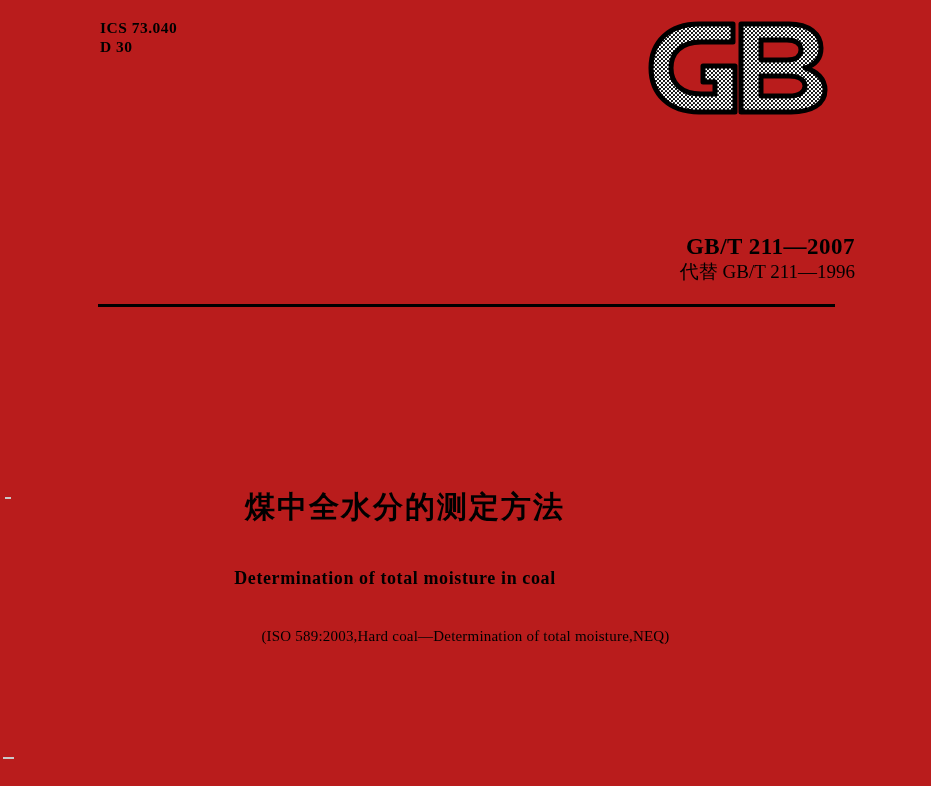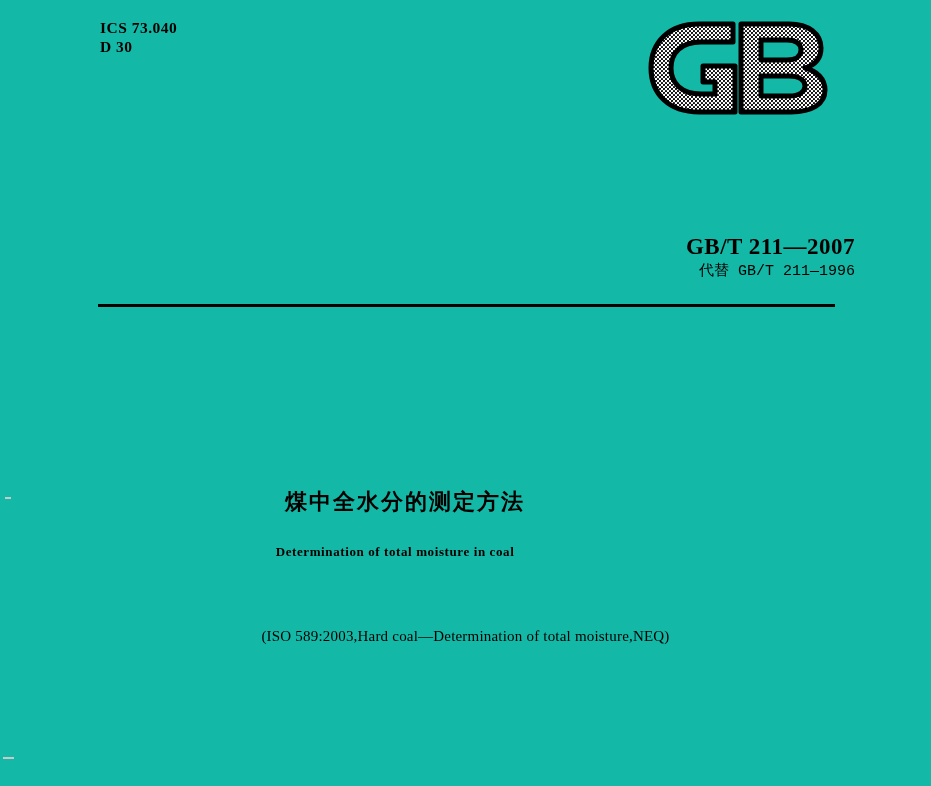"ICS 73.040" .page { background: #14b8a6 -> #b91c1c }
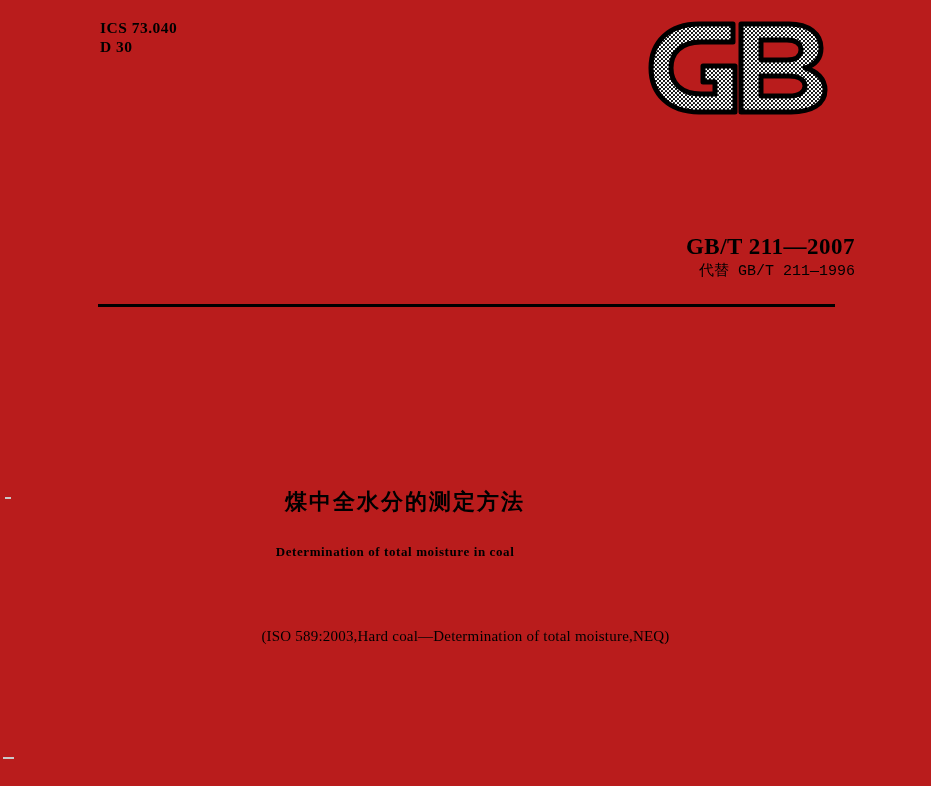"代替 GB/T 211—1996" .std-no .repl { font-family: Liberation Mono, monospace -> Liberation Serif, serif; font-size: 15px -> 19px }
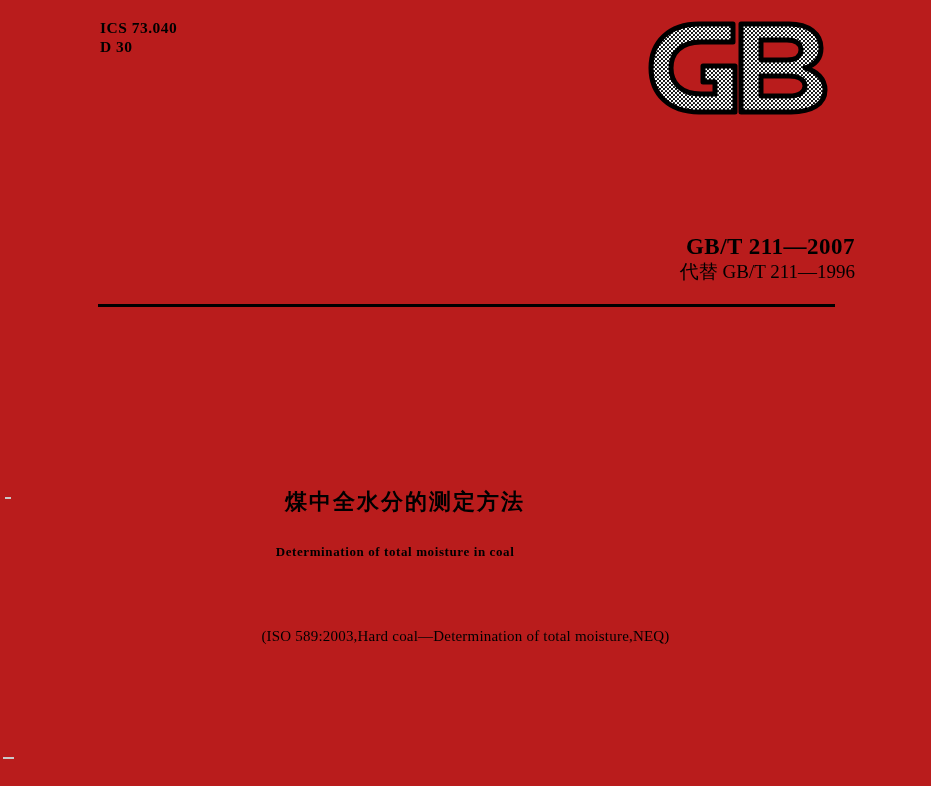"煤中全水分的测定方法" .doc-title-cn { font-size: 22px -> 30px }
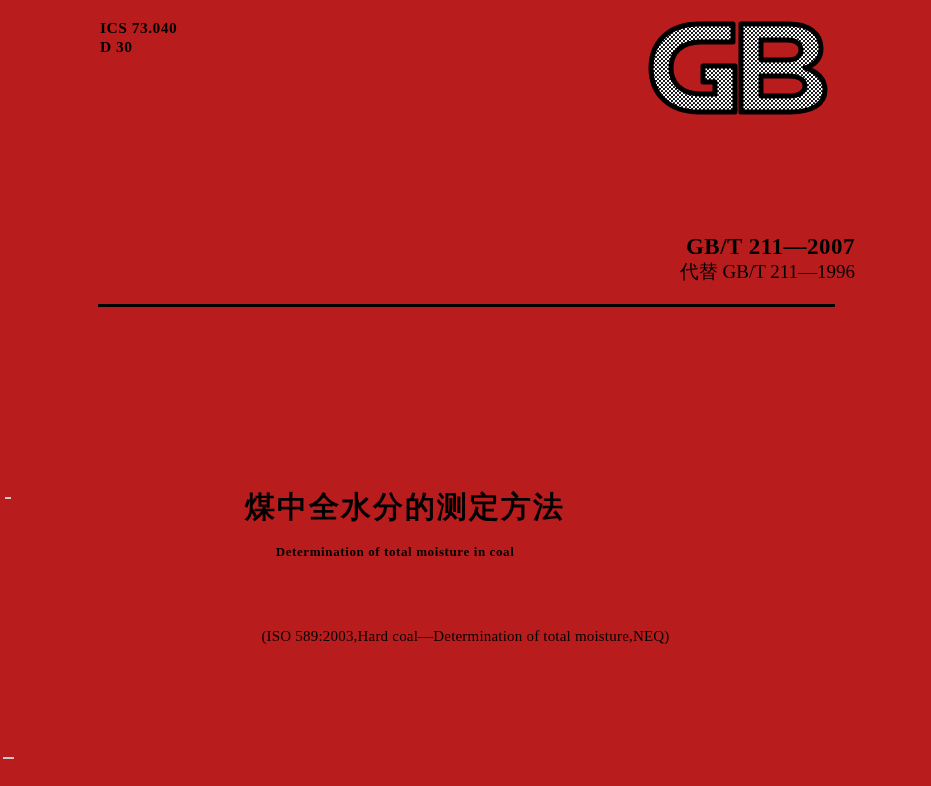"Determination of total moisture in" .doc-title-en { font-size: 13px -> 18px; top: 544px -> 568px }
